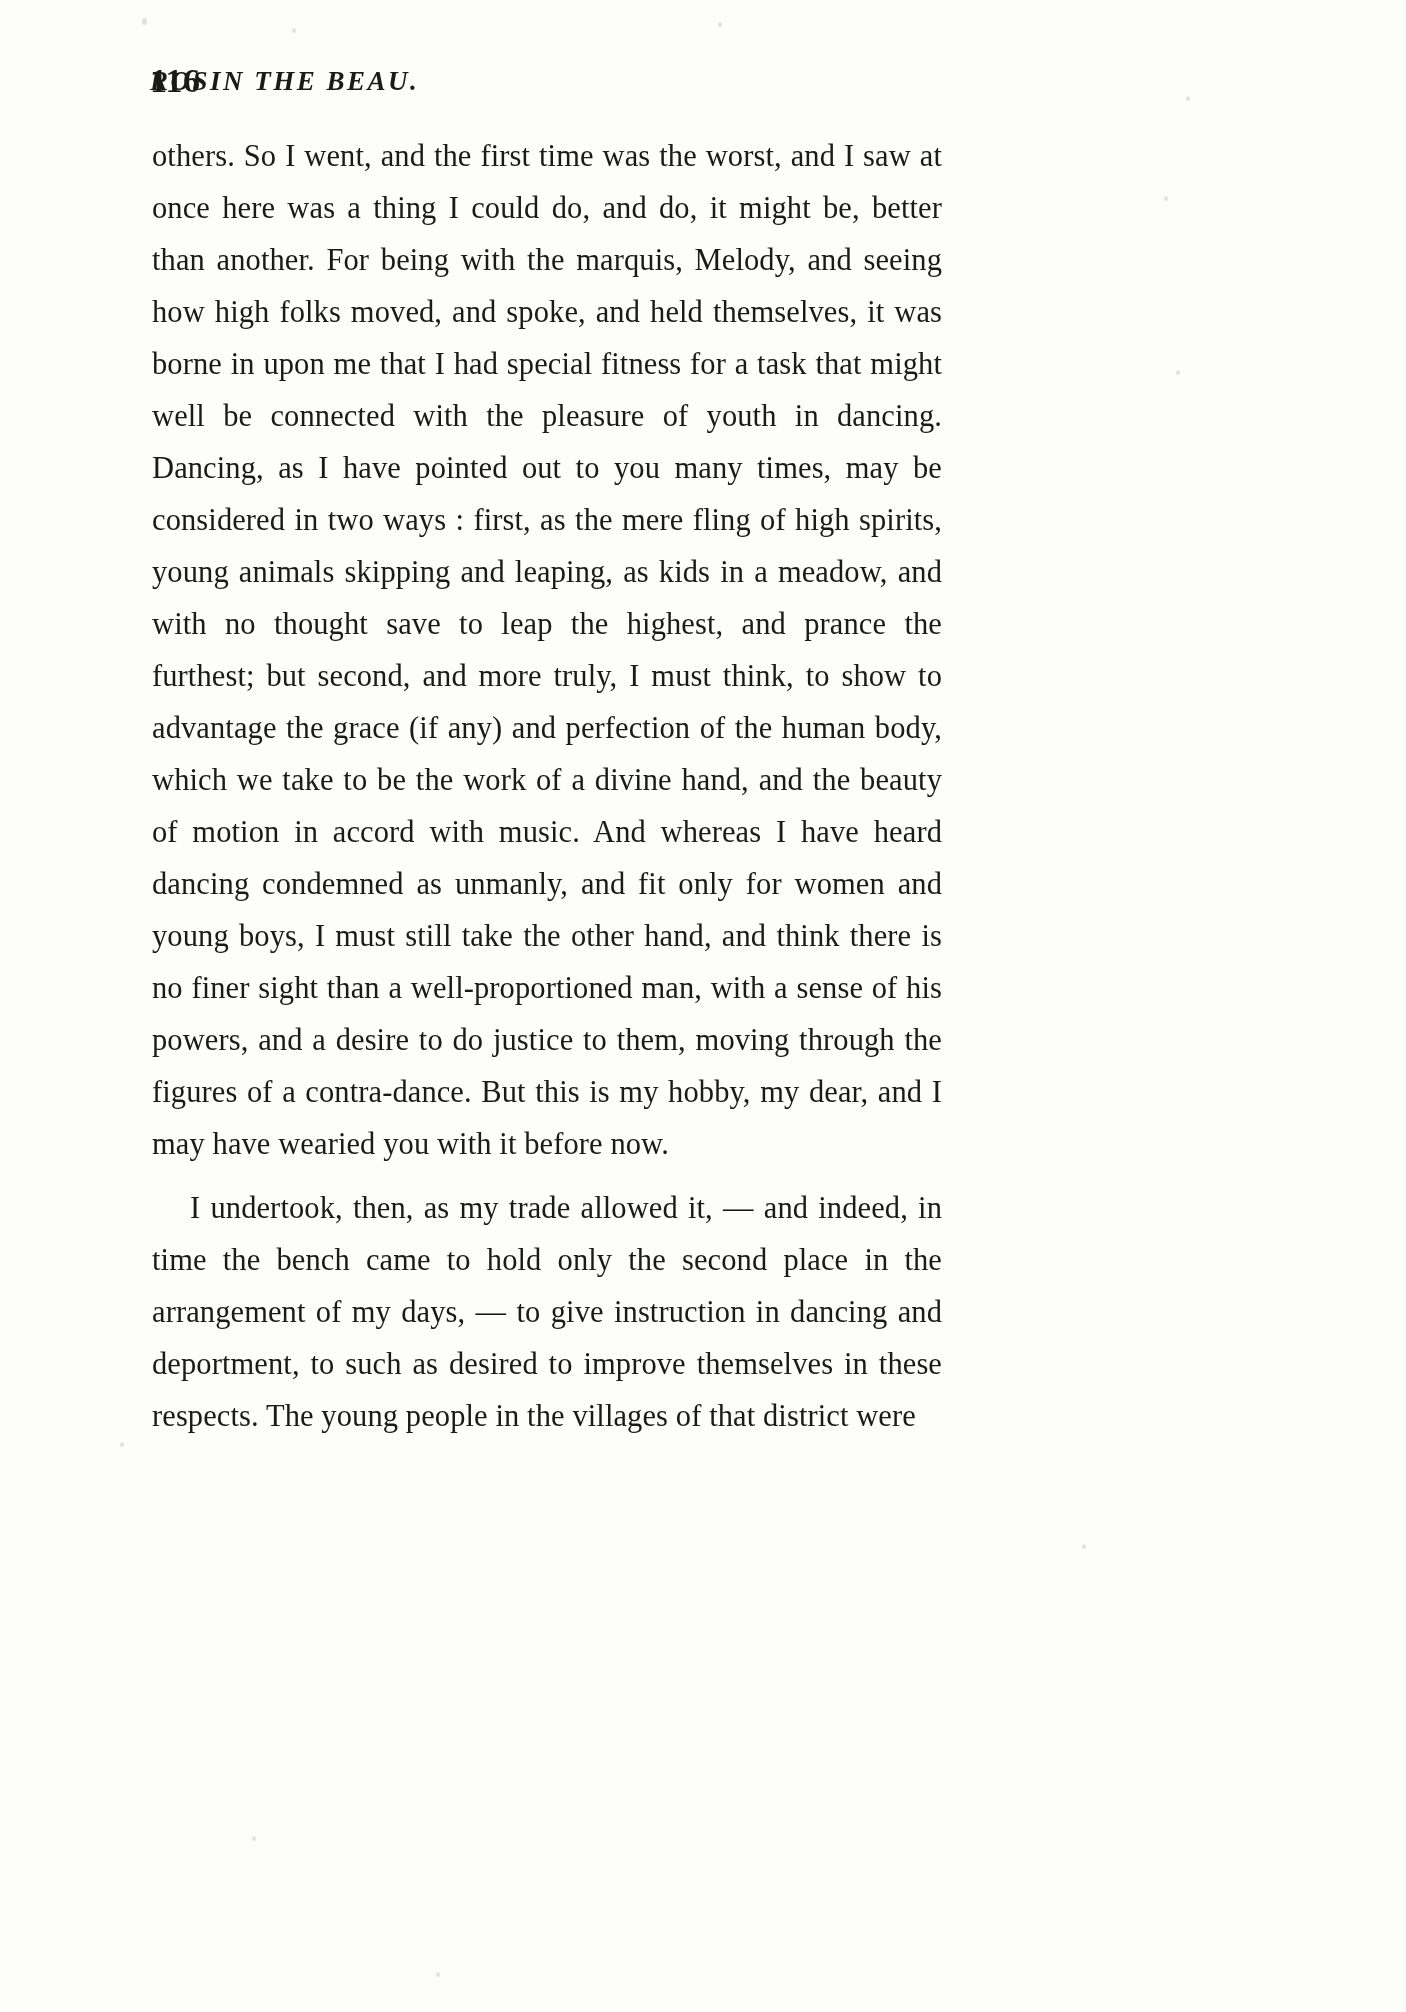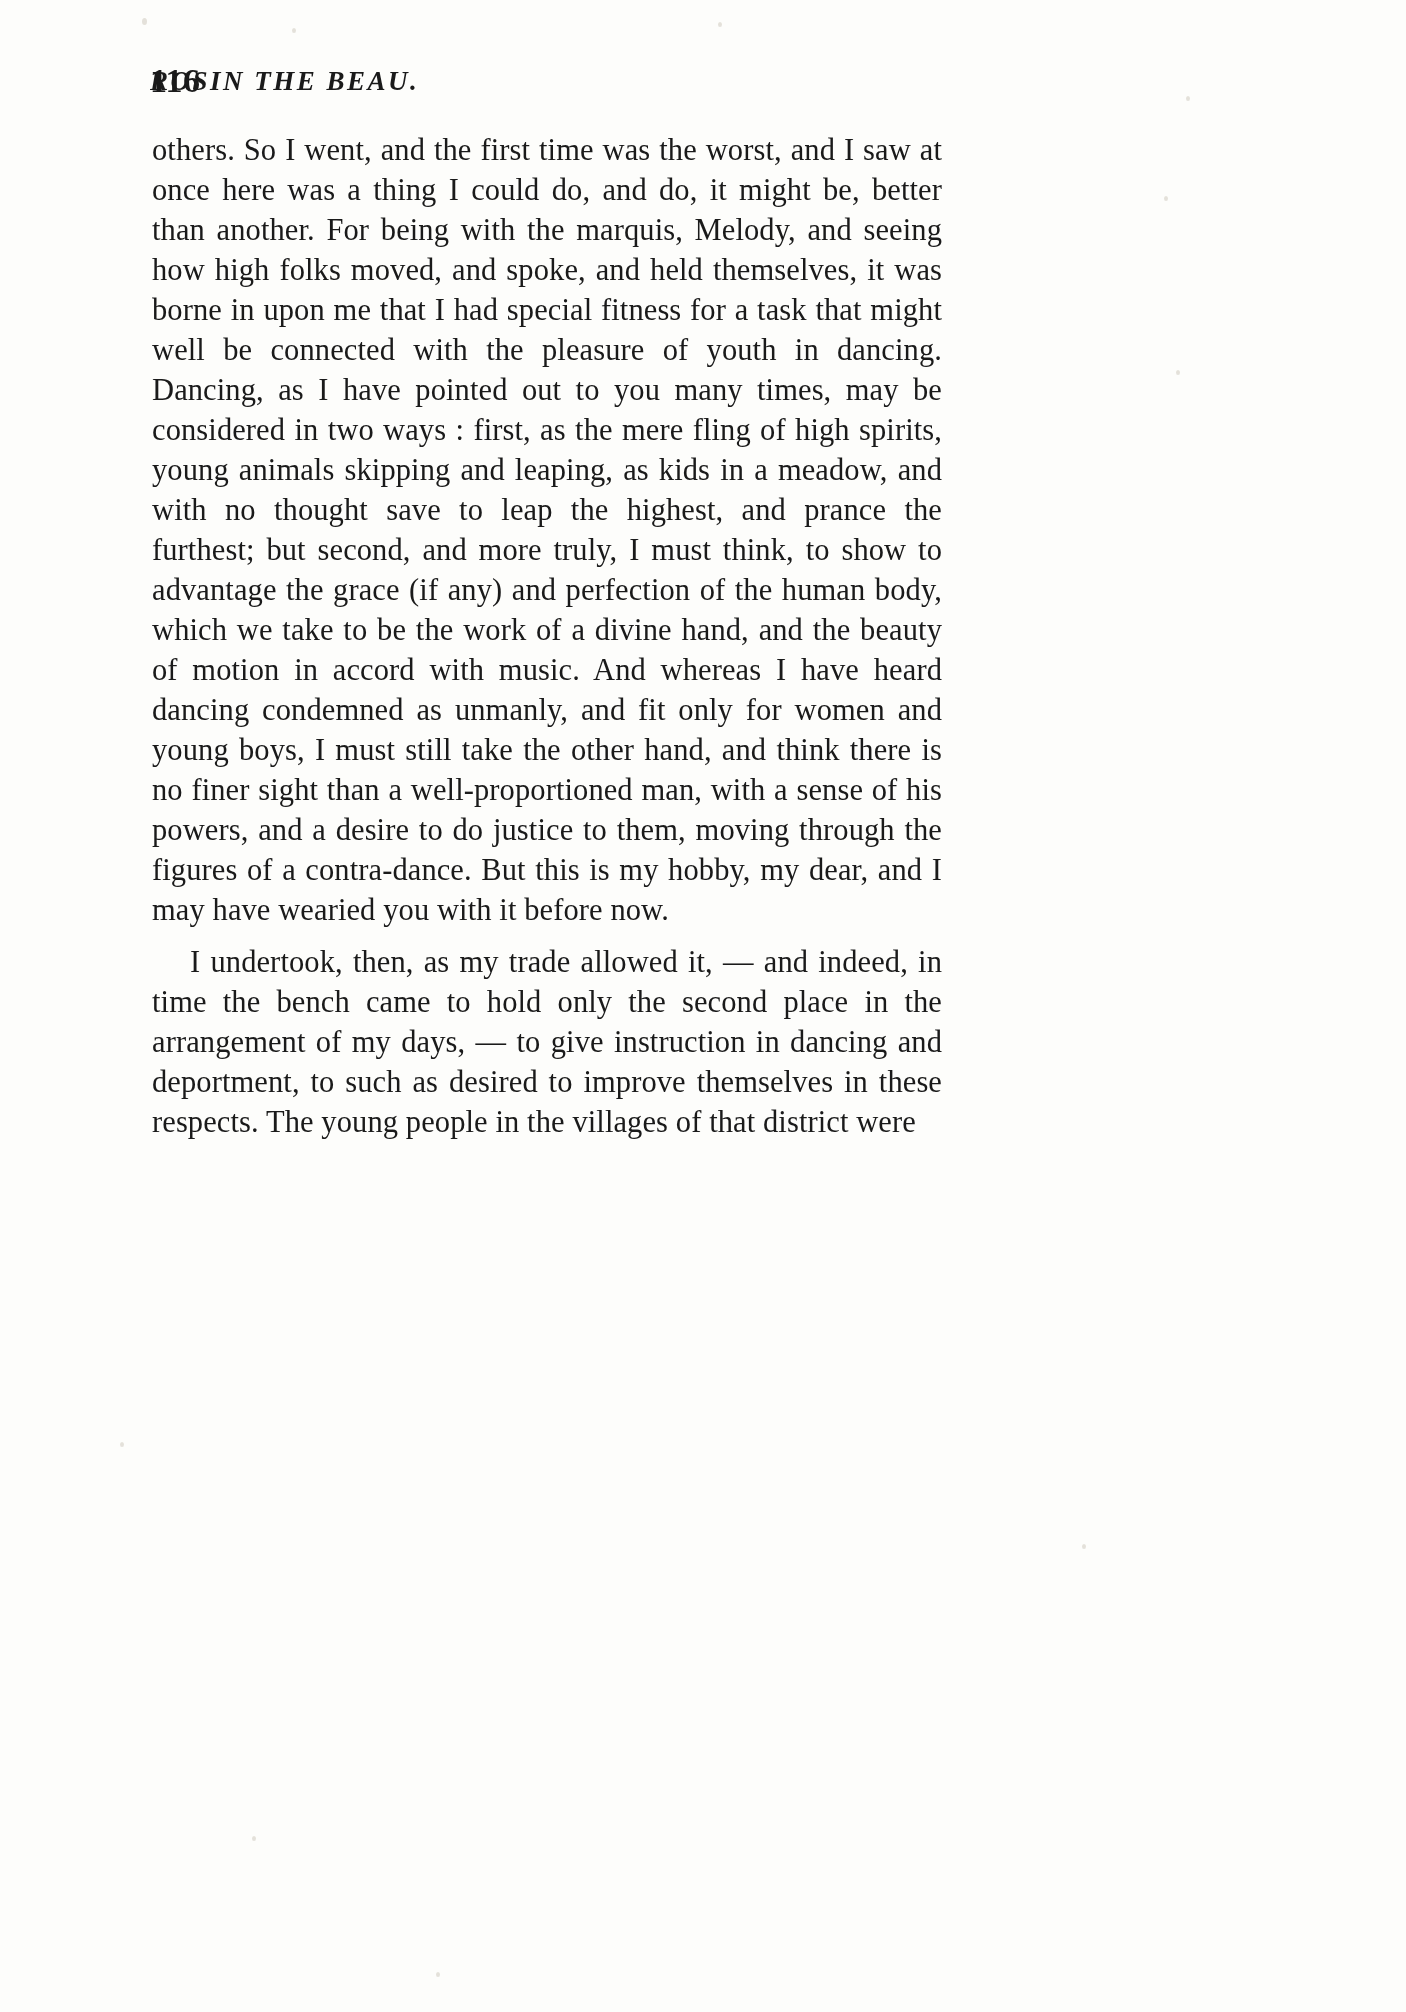"others. So I went, and" p.para { line-height: 40px -> 52px }
